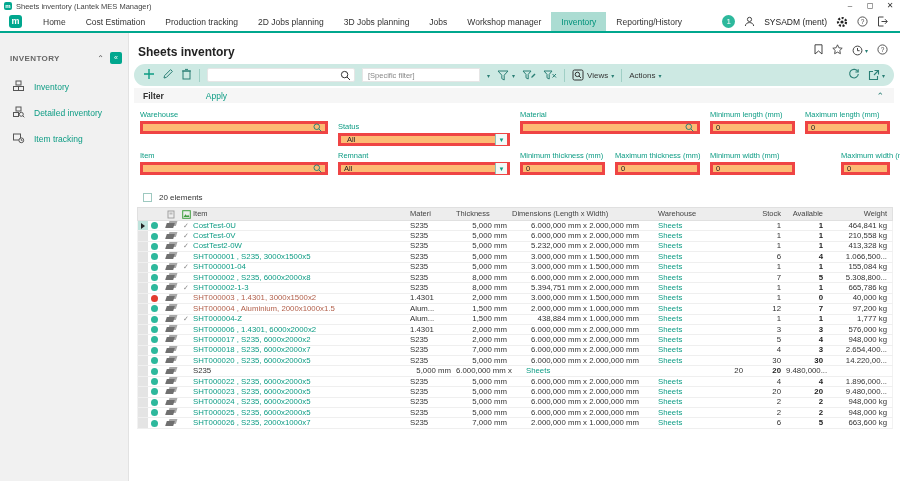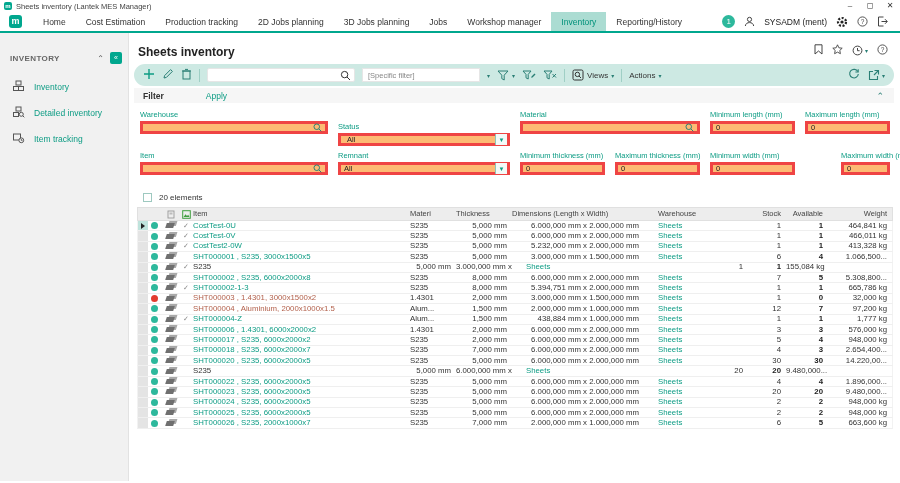"466,011 kg" div.cell { text: 466,011 -> 210,558 }
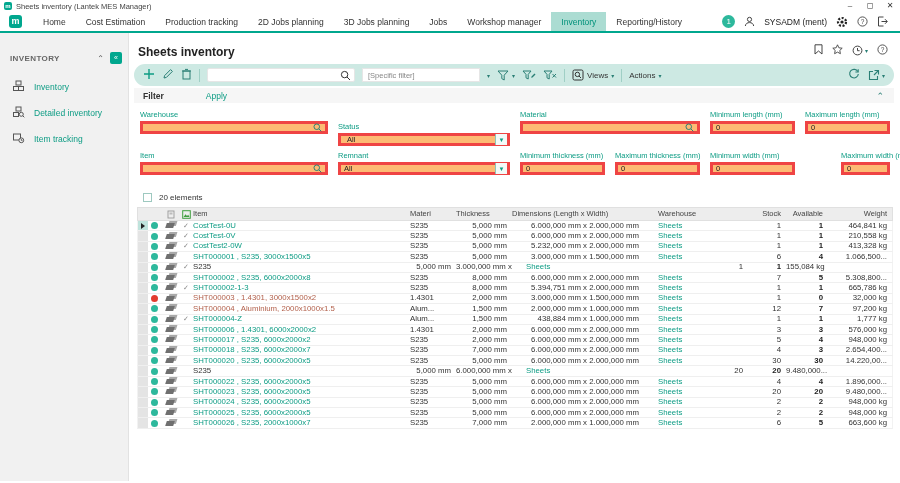"SHT000001-04" div.cell { html: none -> <div>SHT000001-04</div> }
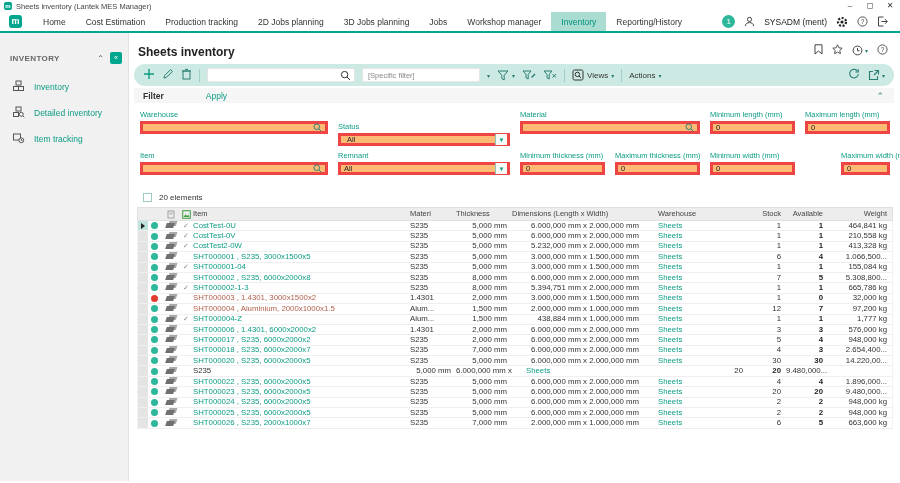"32,000 kg" div.cell { text: 32,000 -> 40,000 }
